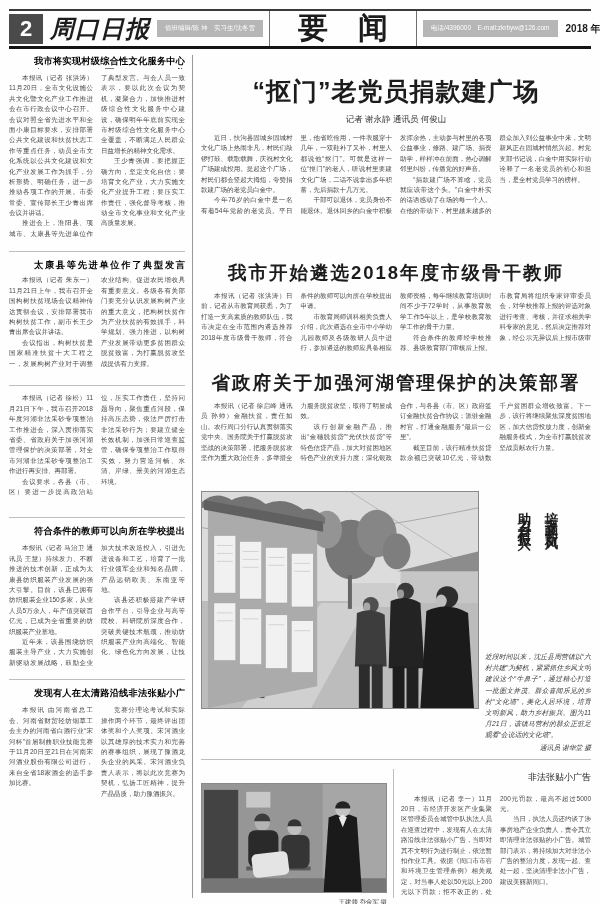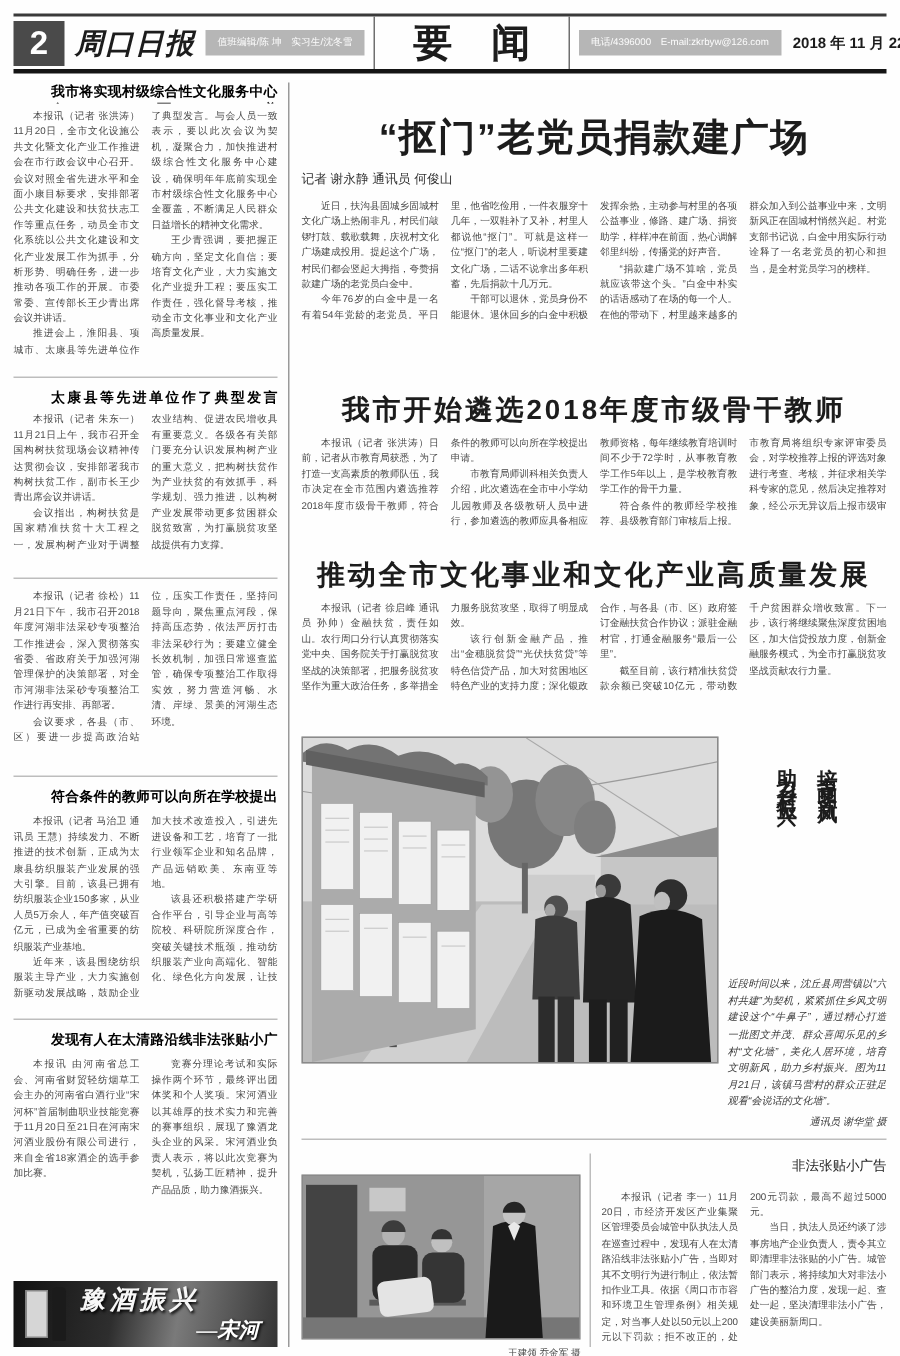"周口日报" .paper { font-size: 19px -> 24px }
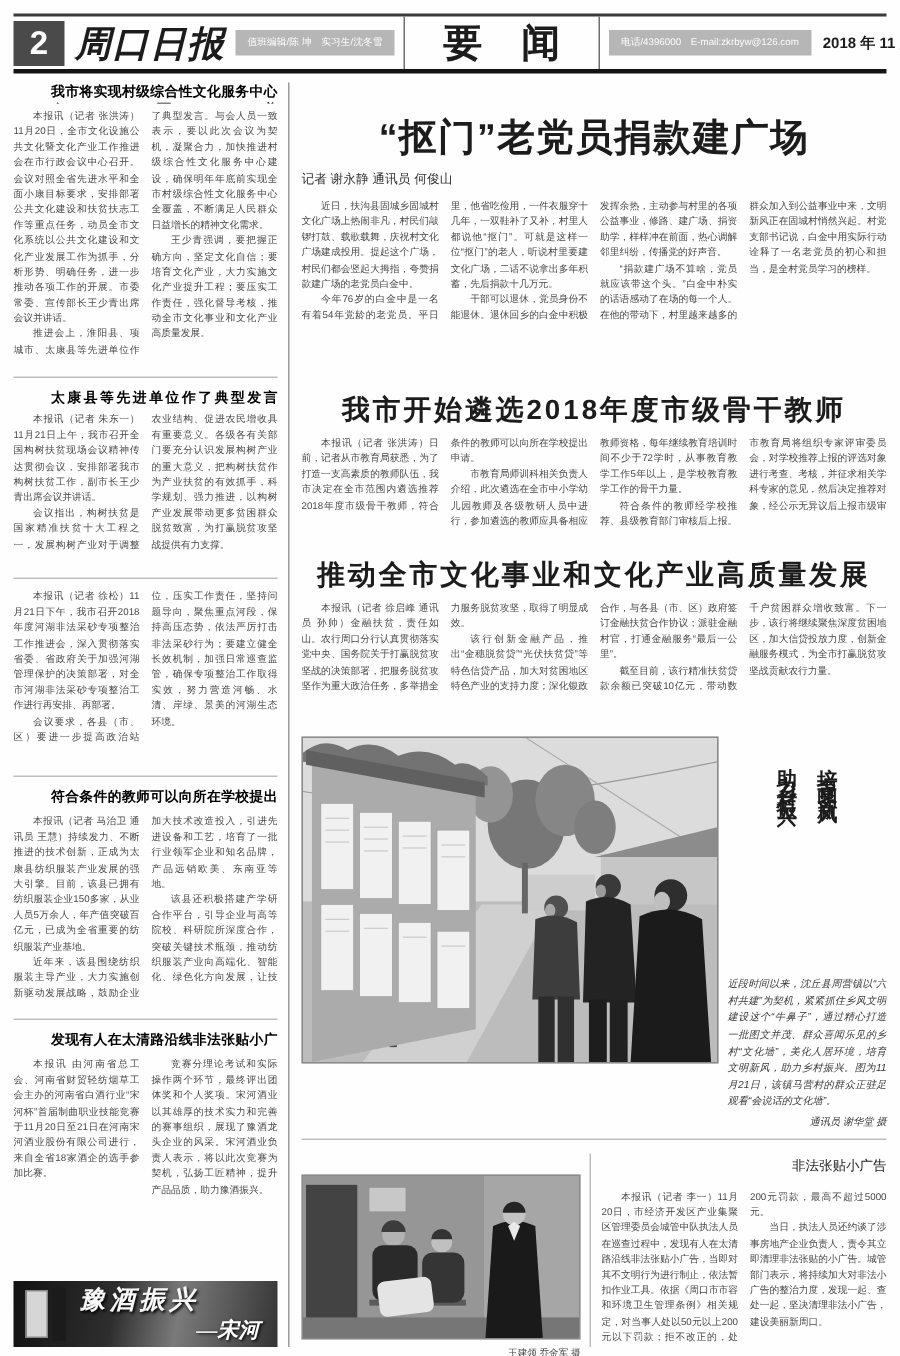"要 闻" .mh-center { font-size: 26px -> 30px; width: 131px -> 148px }
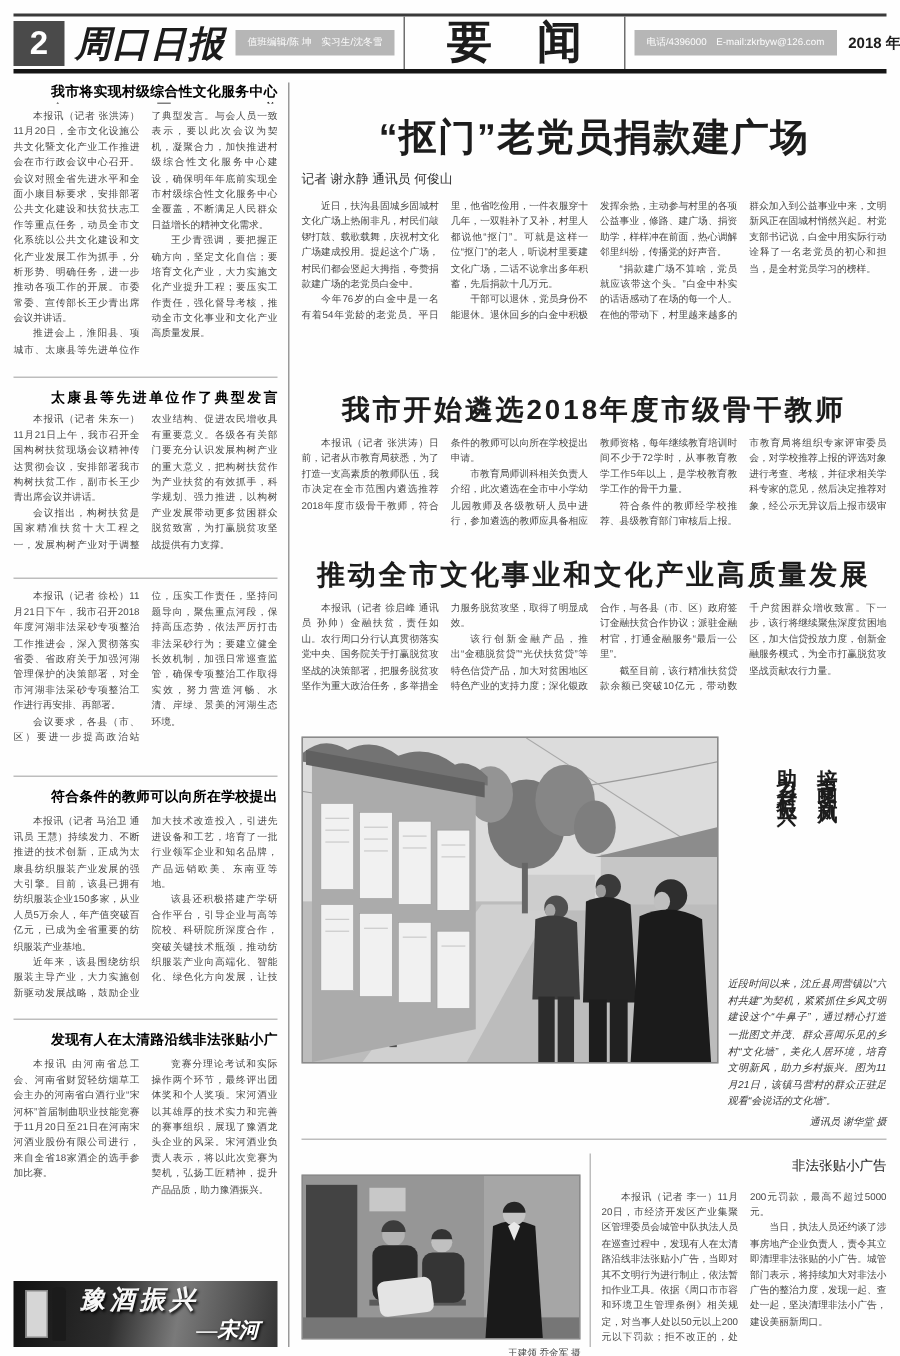"记者 谢永静 通讯员 何俊山" .byline { text-align: left -> center }
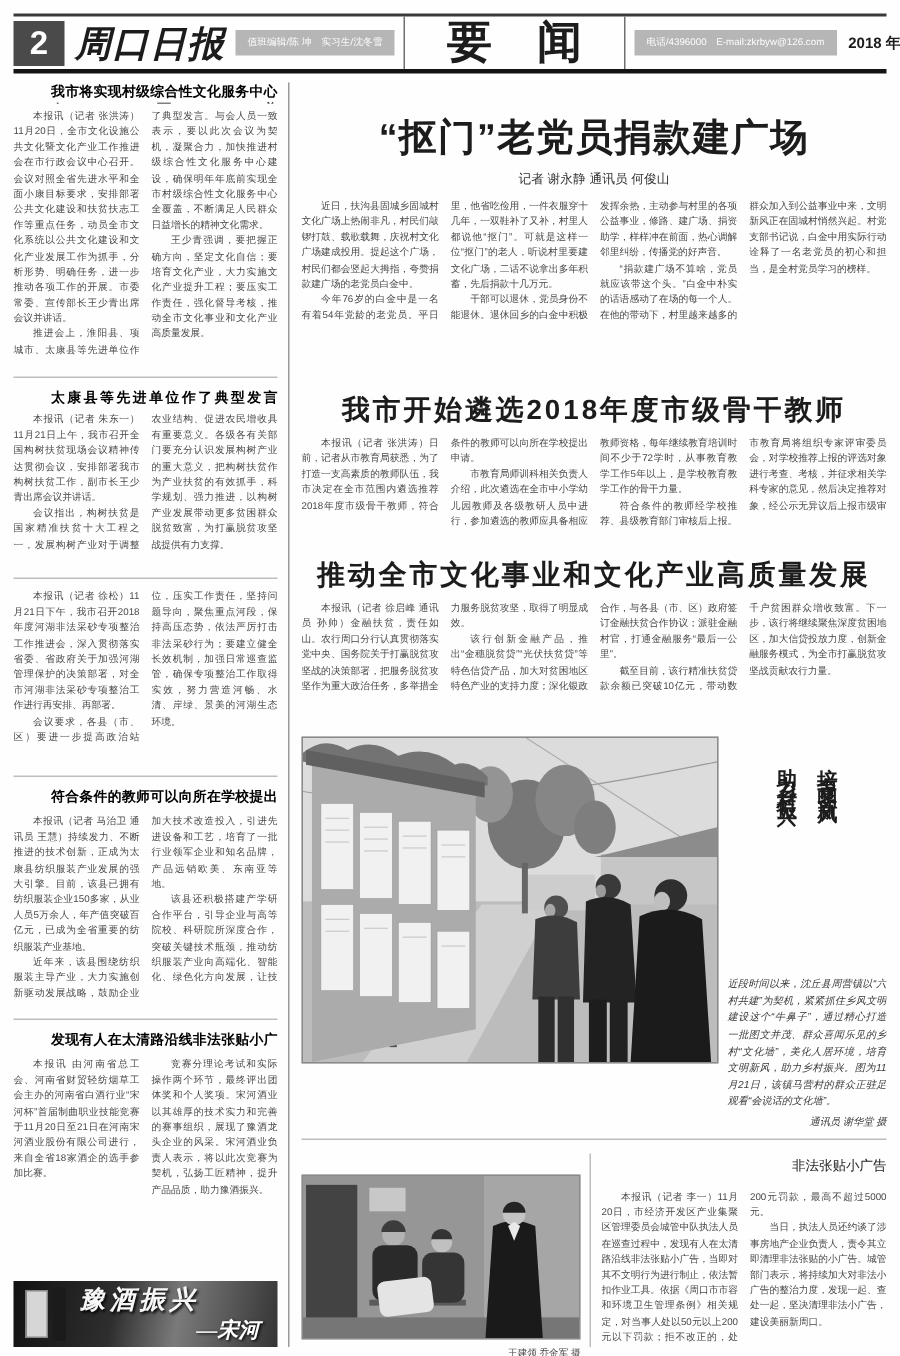"推动全市文化事业和文化产业高质量发展" div.subhead { text: 推动全市文化事业和文化产业高质量发展 -> 省政府关于加强河湖管理保护的决策部署 }
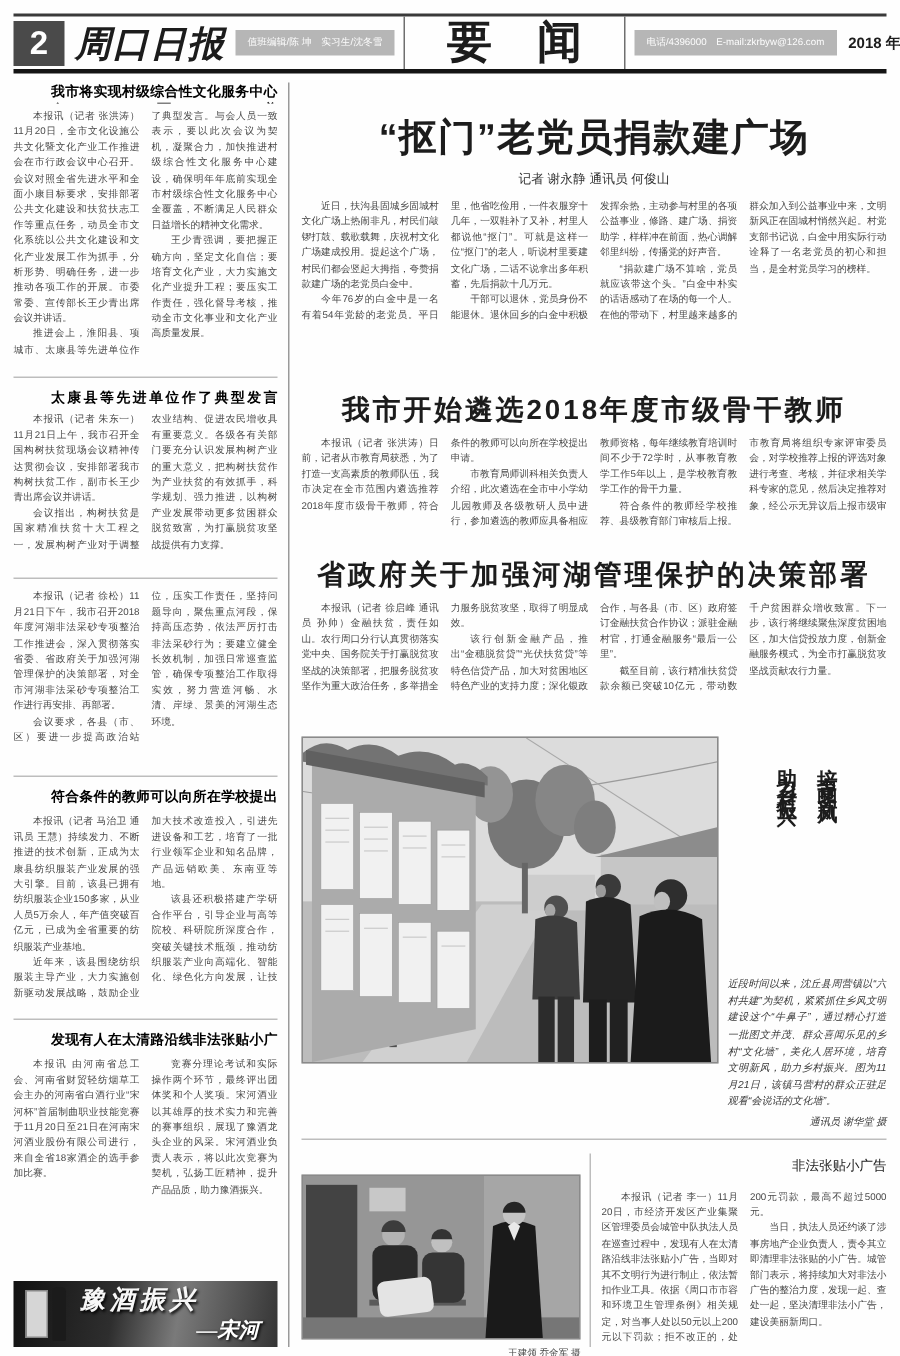"豫酒振兴" div.ad { html: <div> <div></div> <div></div> <div>豫酒振兴</div> <div>—宋河</div> </div> -> none }
